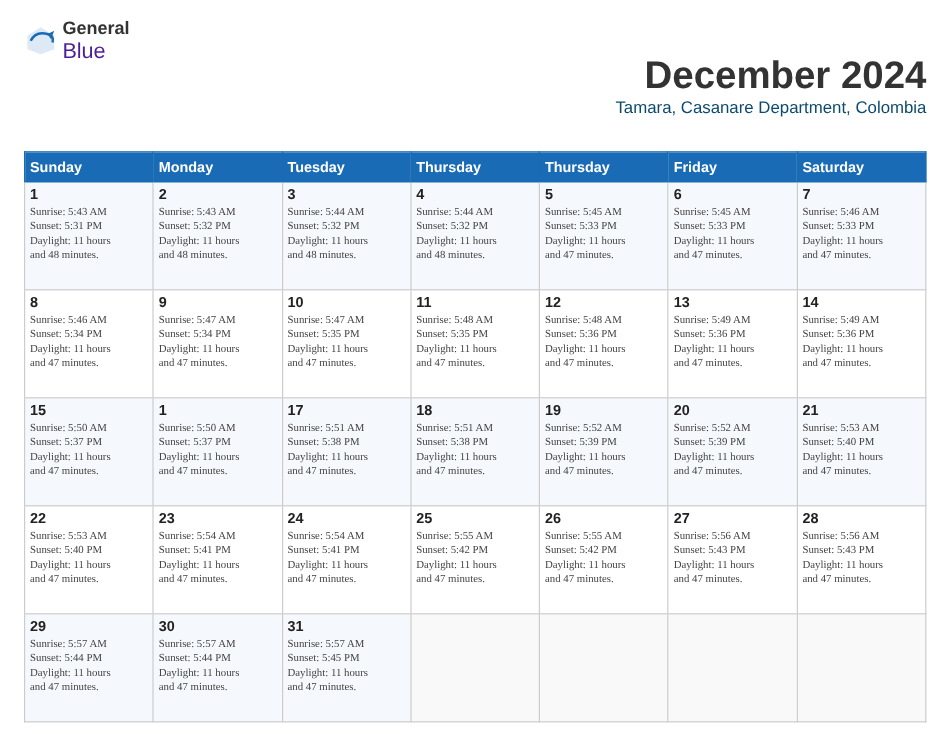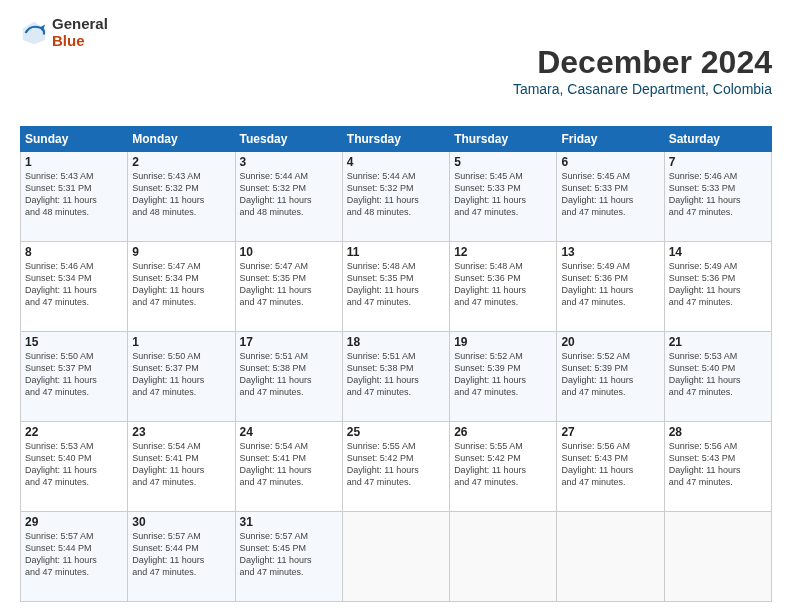"Blue" .logo-blue { color: #c2410c -> #4c1d95; font-size: 15px -> 18px; font-weight: bold -> normal }
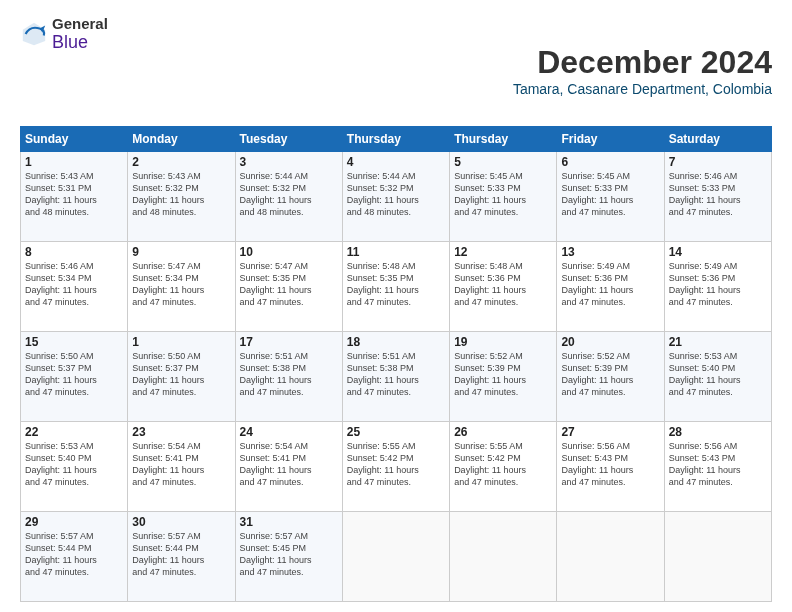"Sunrise: 5:43 AM" .day-info { font-family: none -> Liberation Serif, serif }
